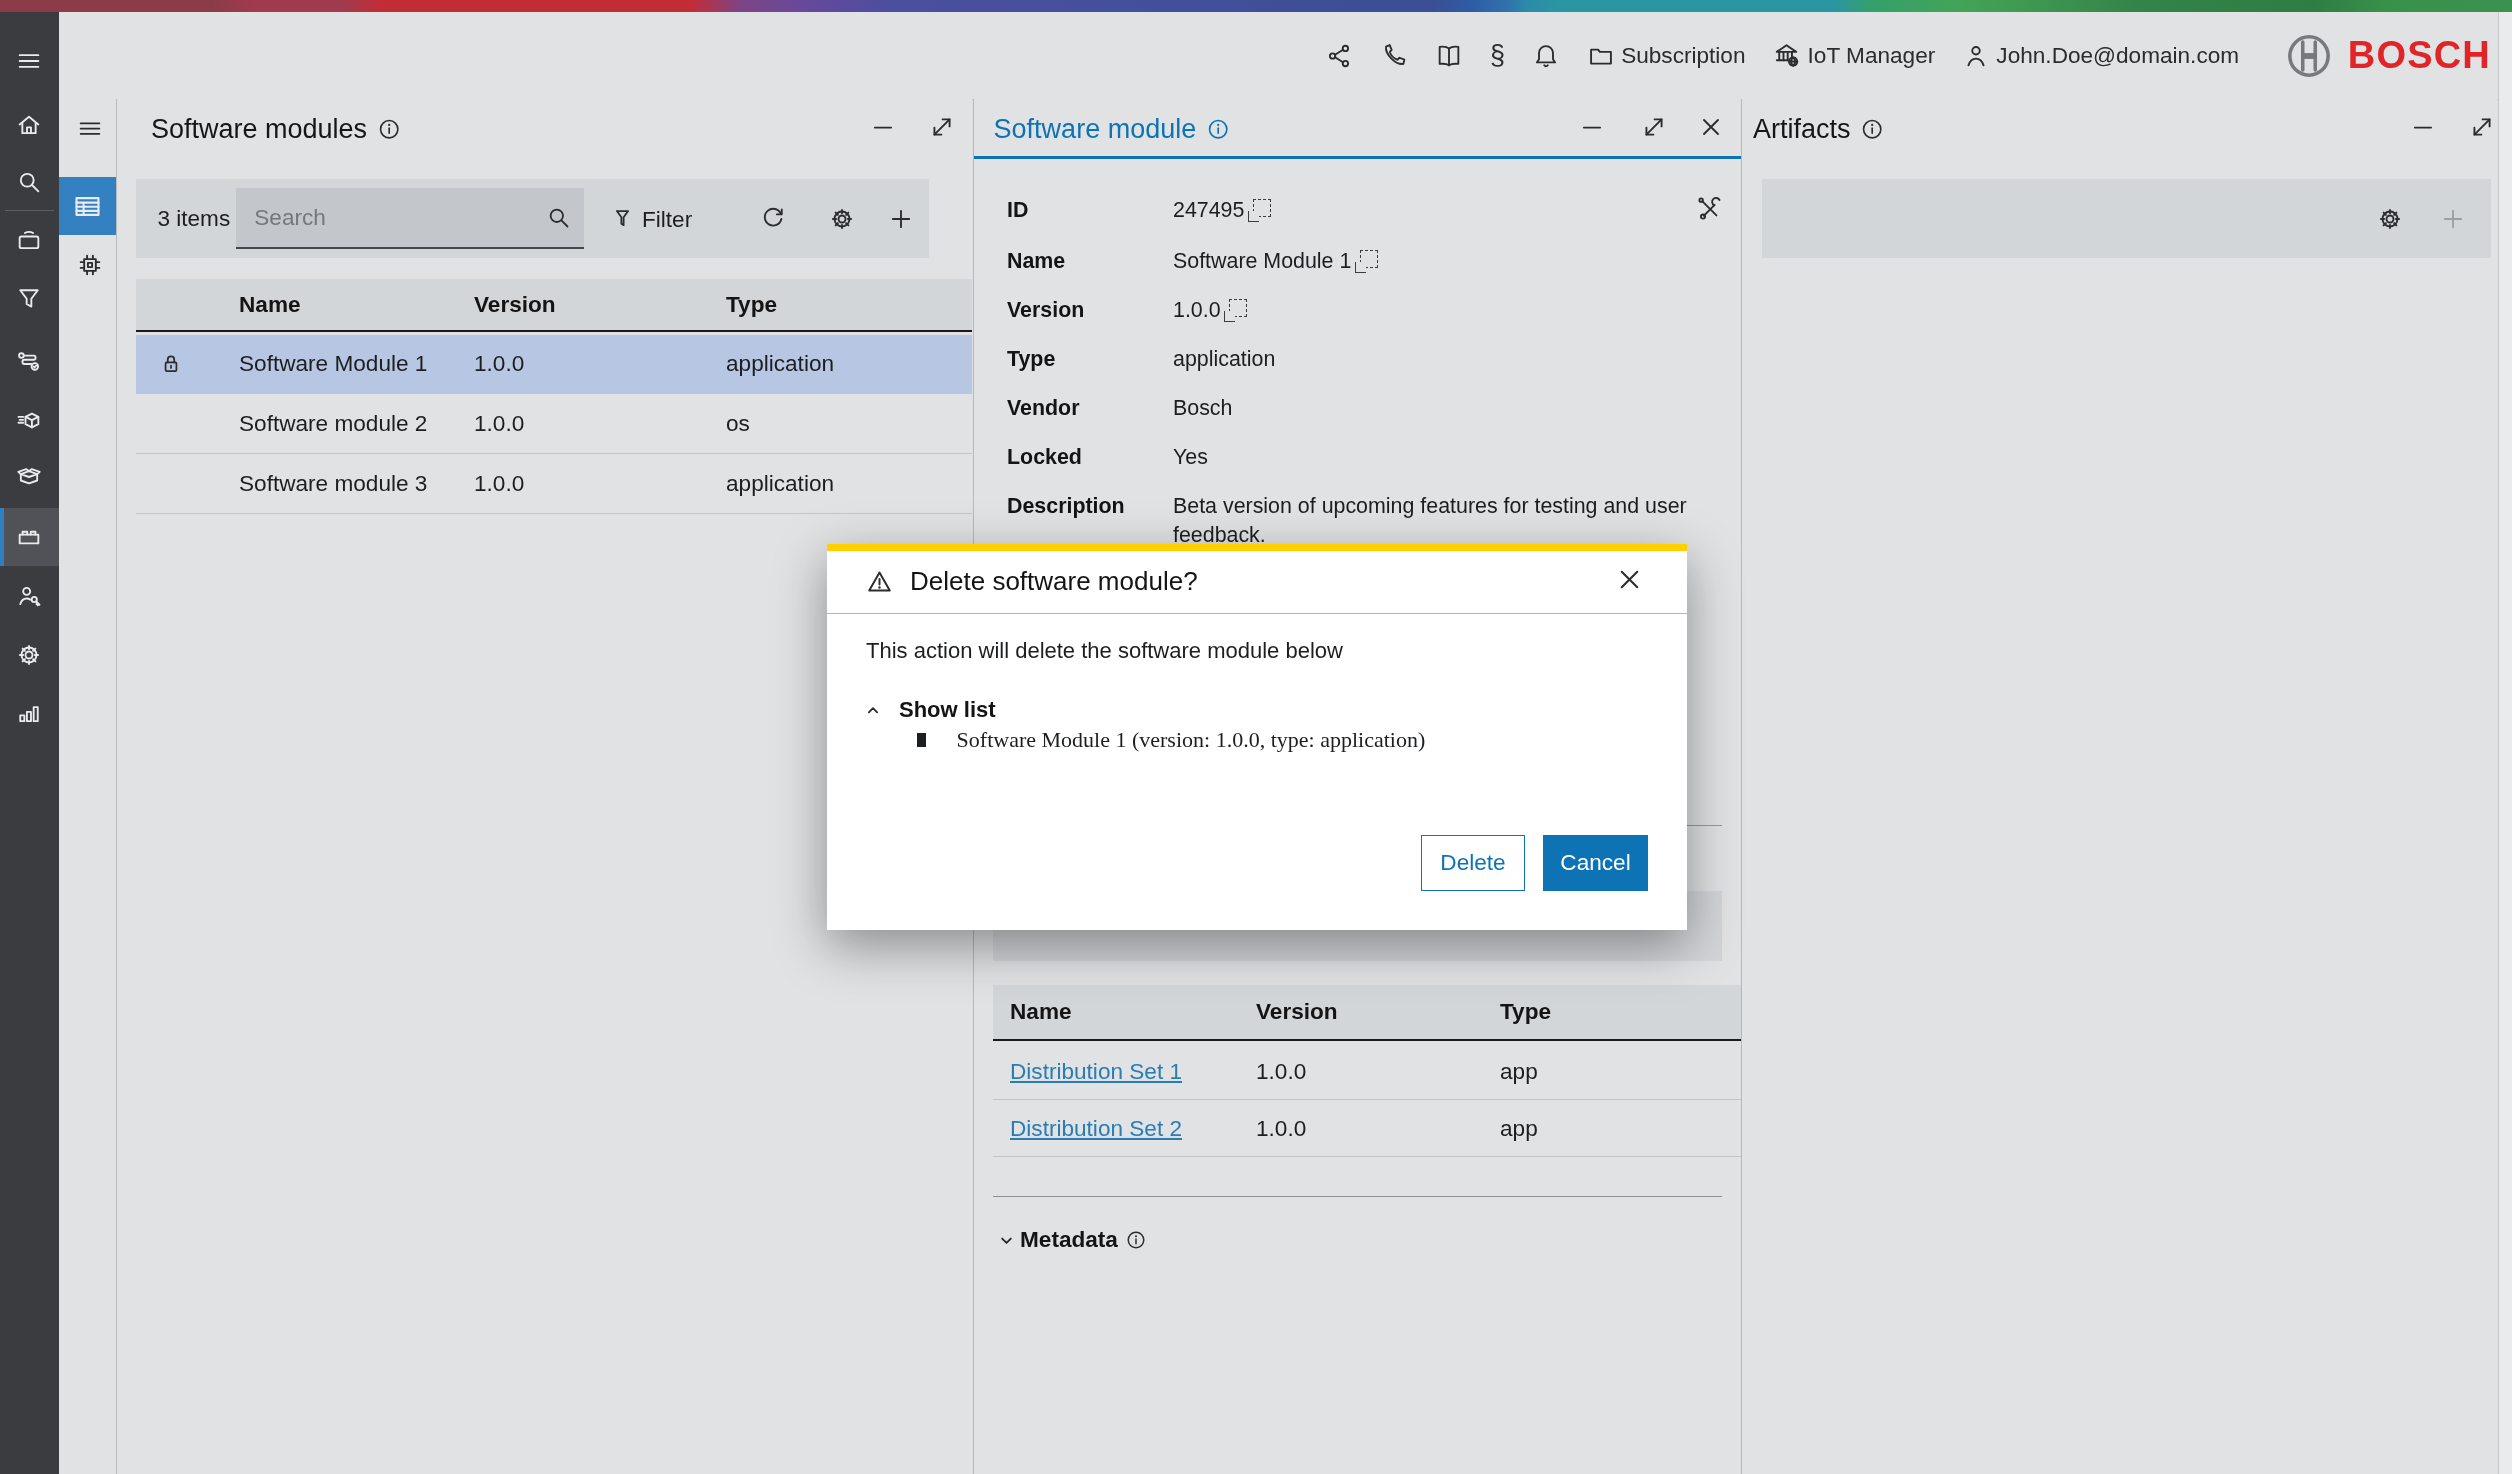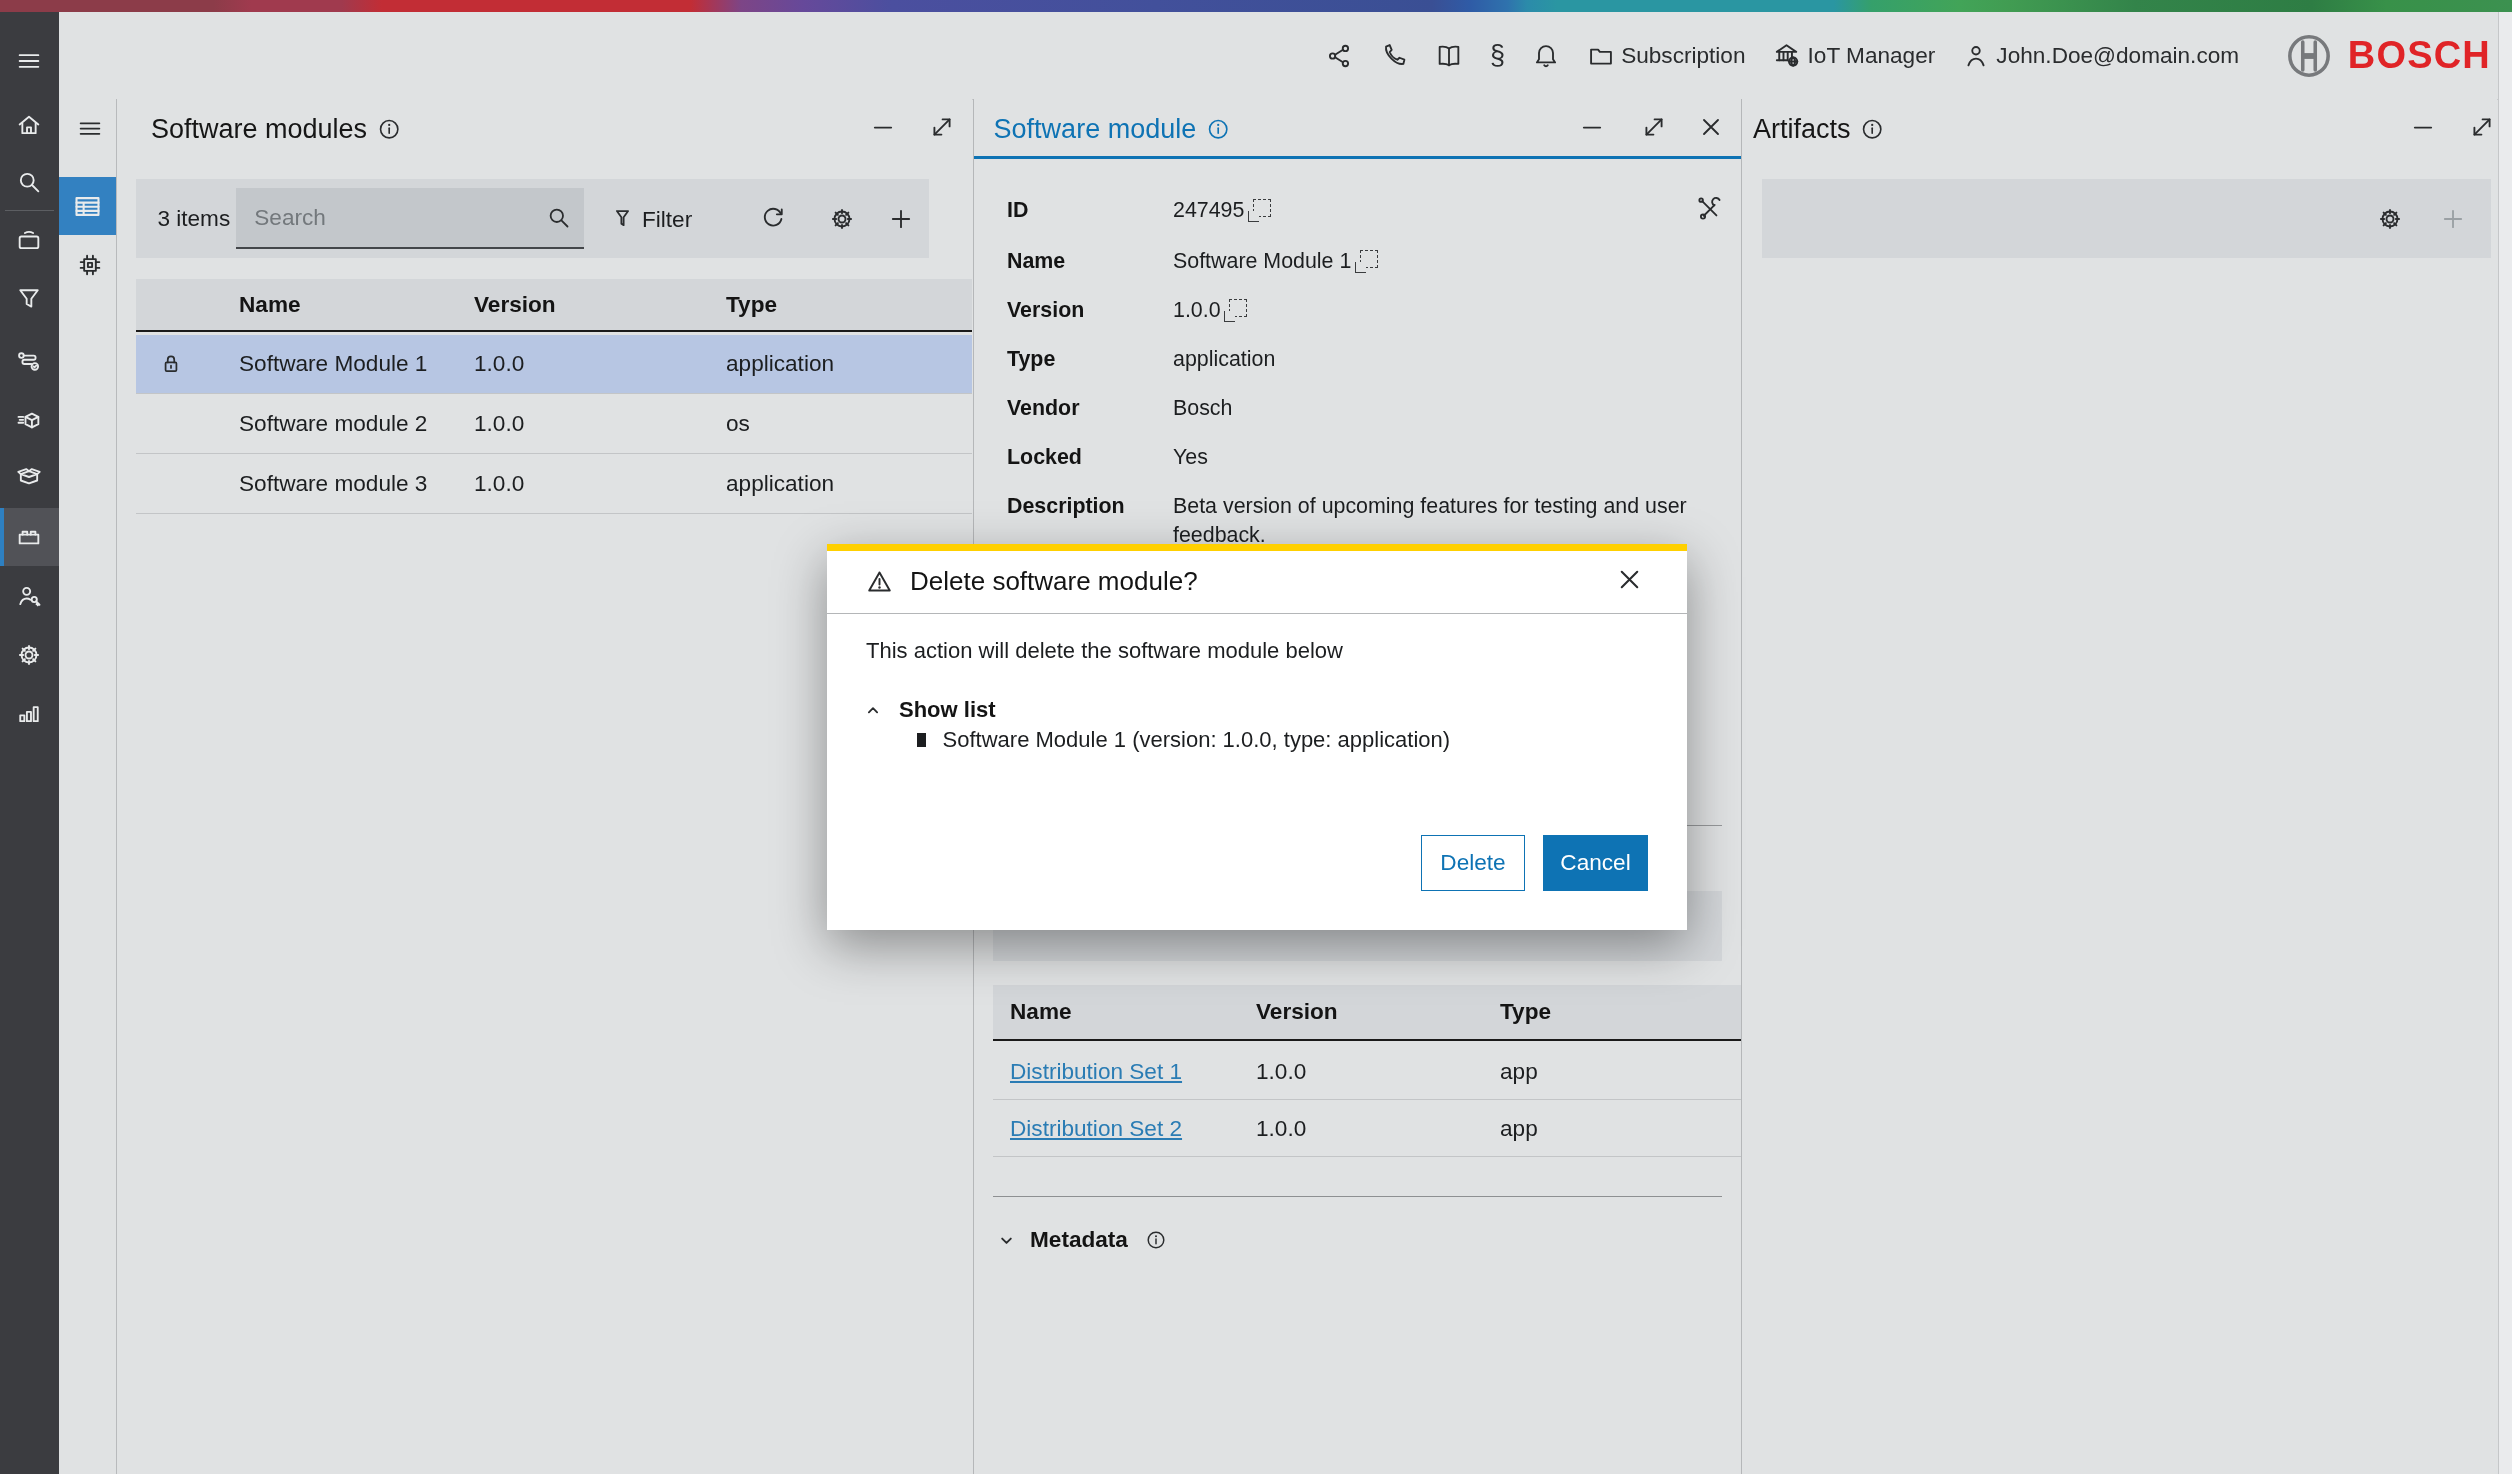"Software Module 1 (version: 1.0.0," div.abs { font-family: none -> Liberation Serif, serif; gap: 17px -> 31px }
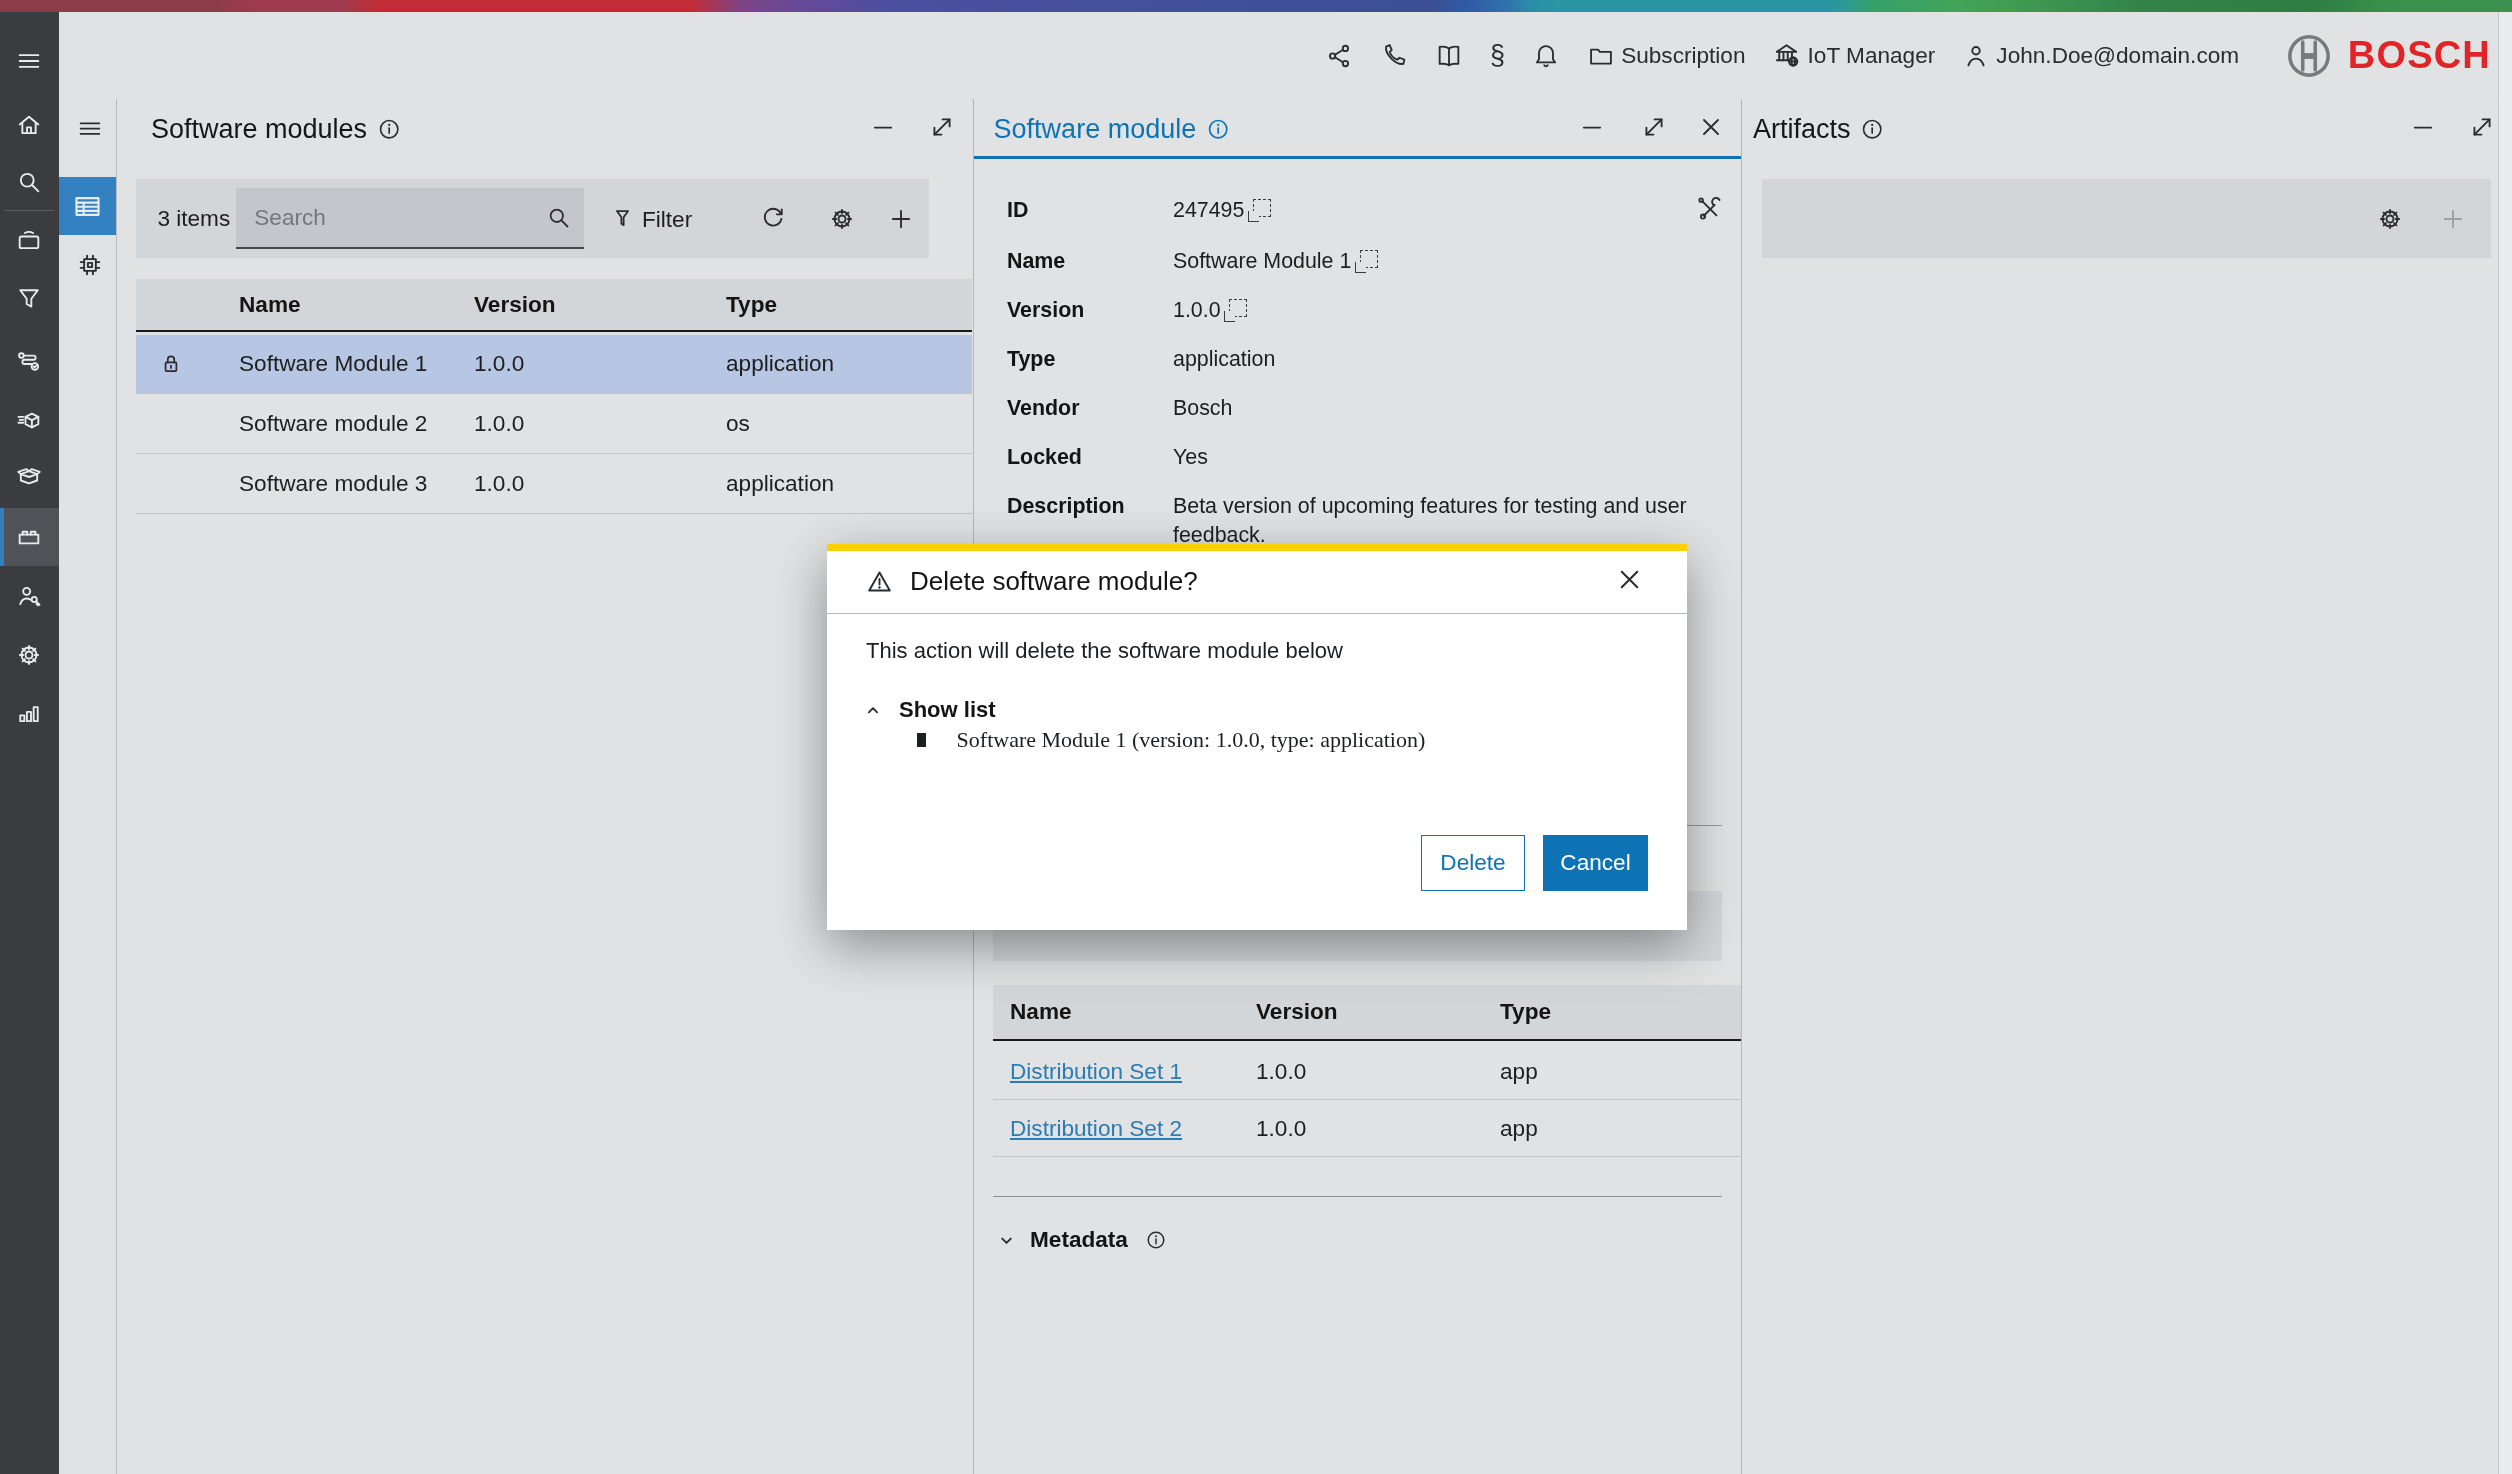"Metadata" div.abs { gap: 12px -> 2px }
